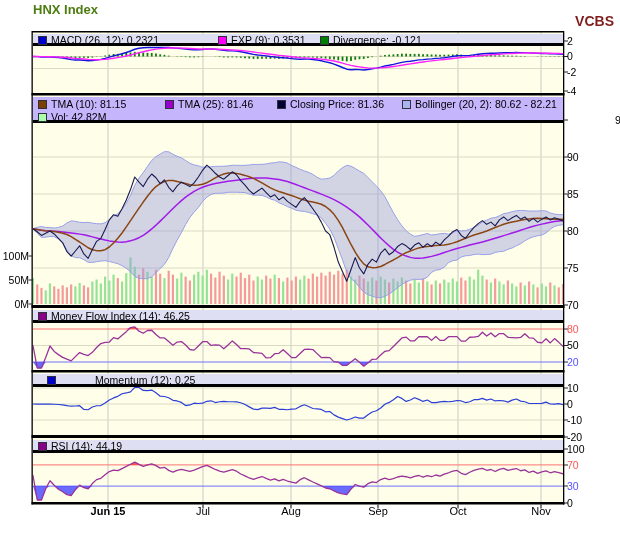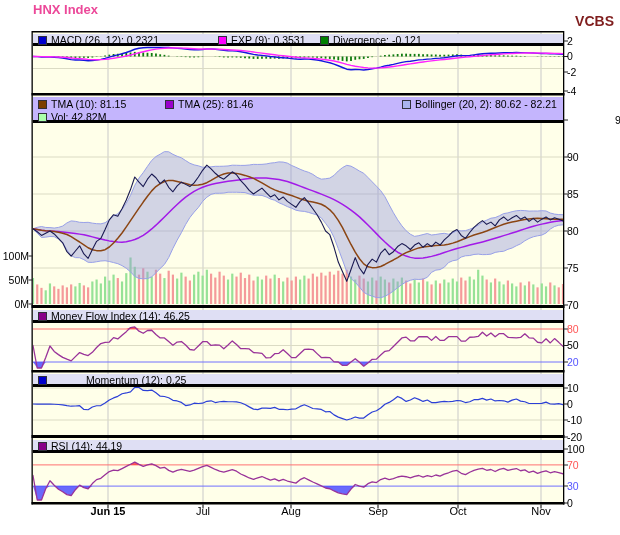"HNX Index" .title { color: #ec4899 -> #4d7c0f }
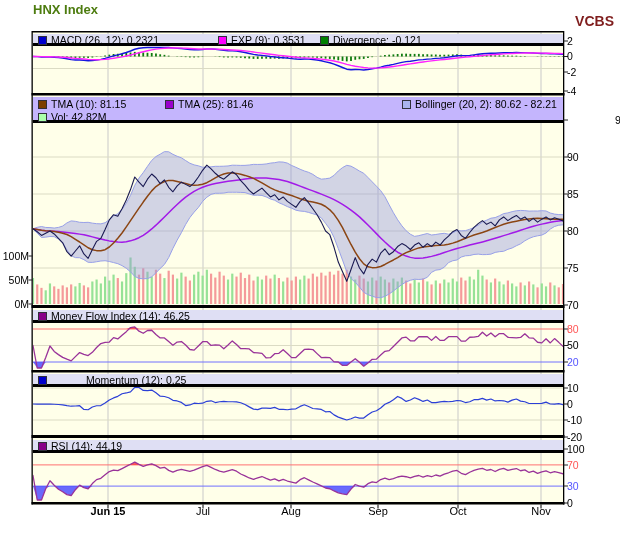"Closing Price: 81.36" div.legenditem { html: none -> <div> <span></span> <span>Closing Price: 81.36</span> </div> }
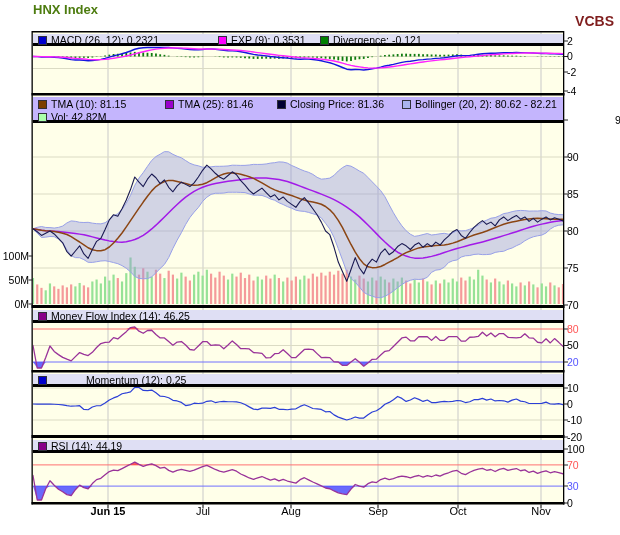"Momentum (12): 0.25" div.legenditem { left: 5px -> 14px }
